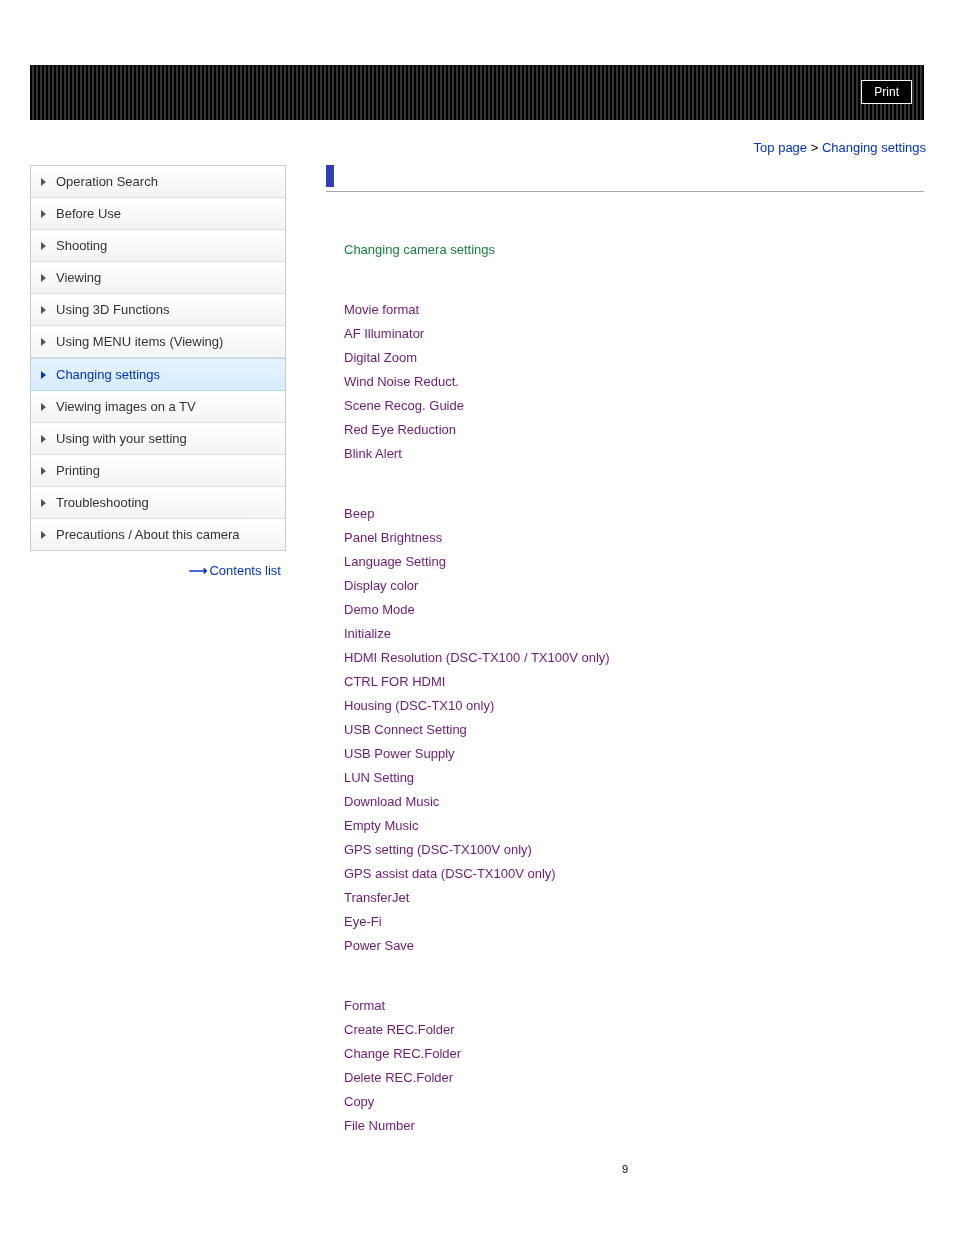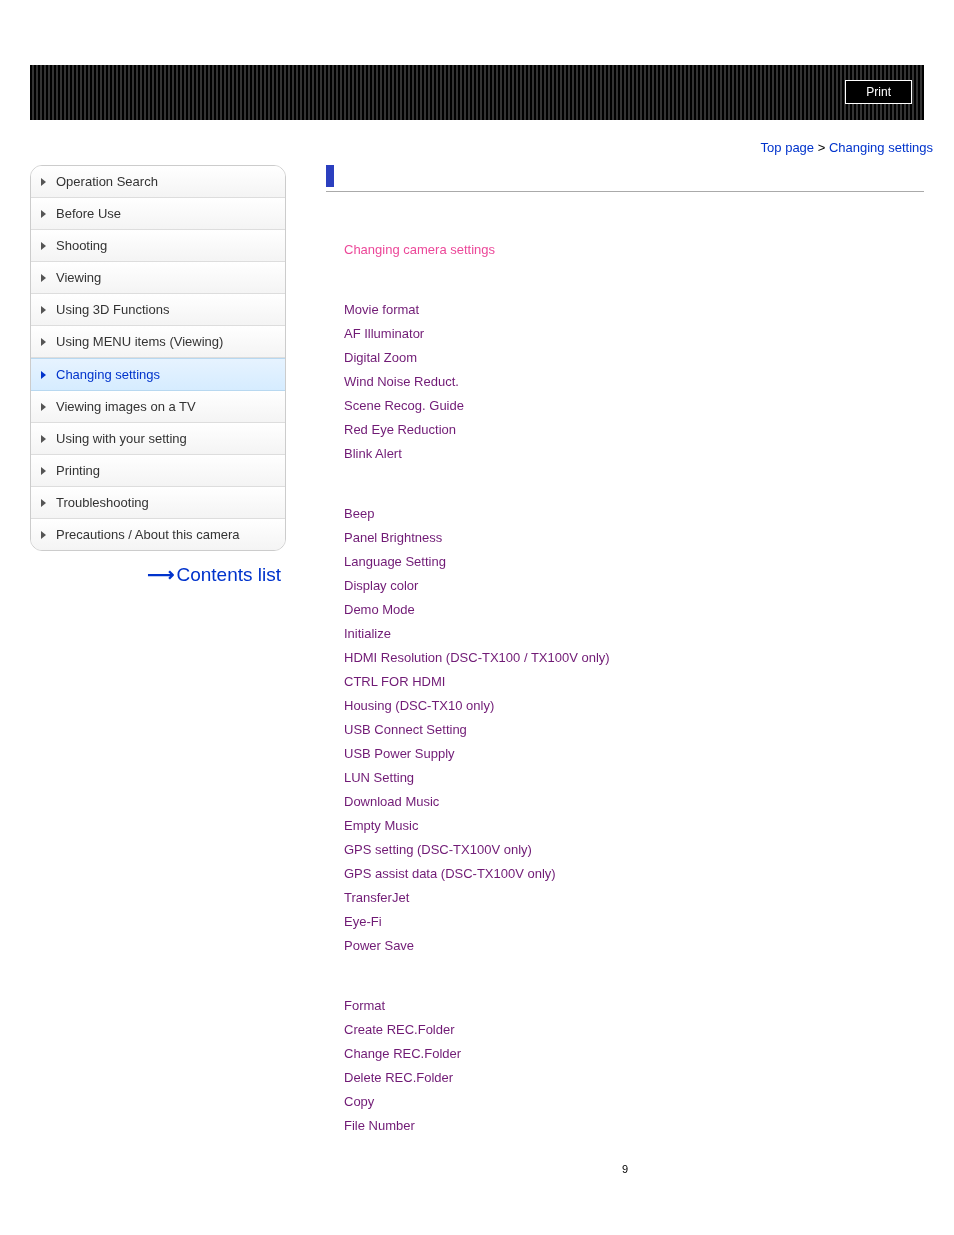"Print" .print-btn { padding: 4px 20px -> 4px 12px }
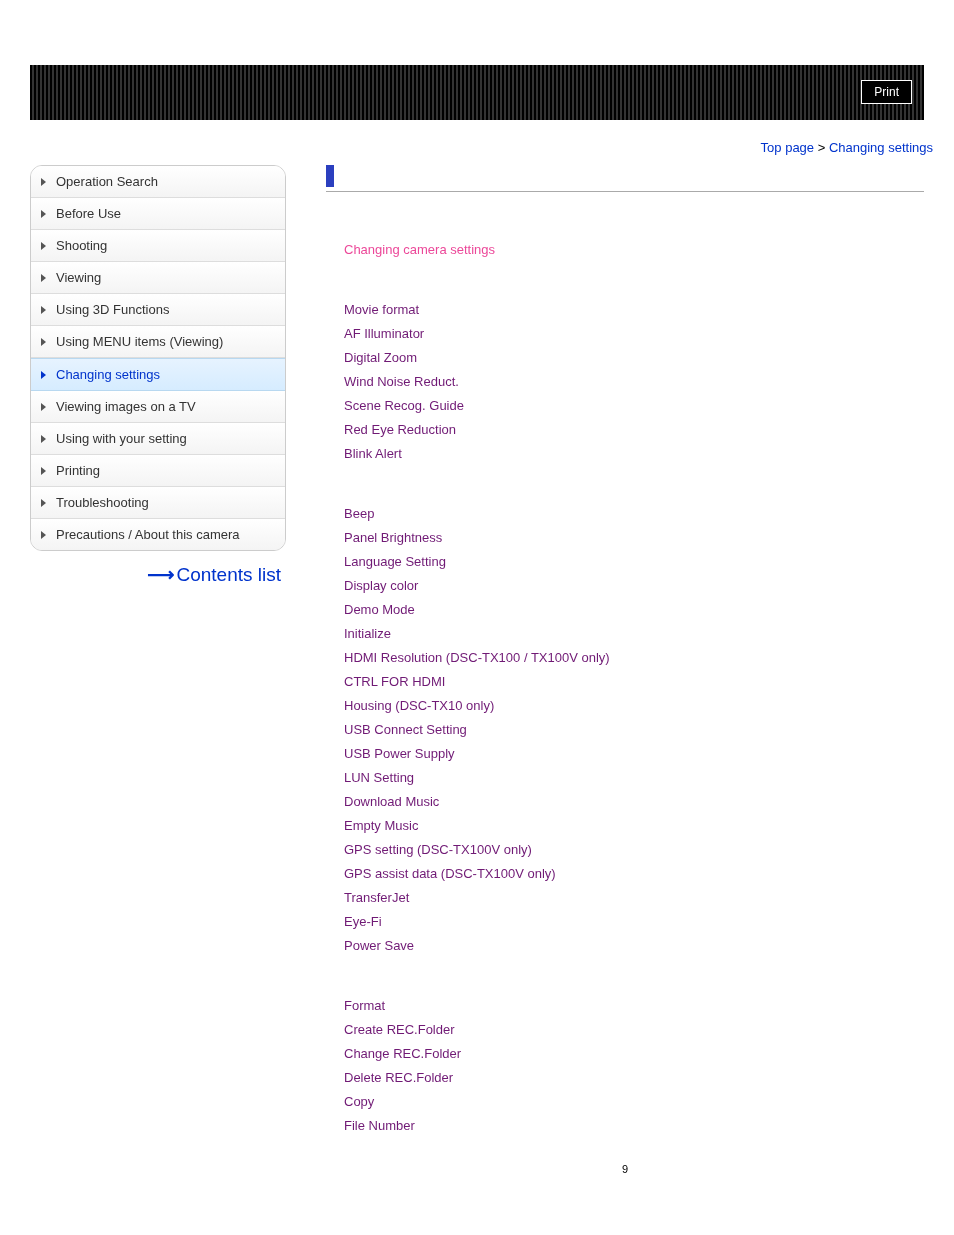"Top page > Changing settings" .breadcrumb { padding: 20px 21px 10px 0 -> 20px 28px 10px 0 }
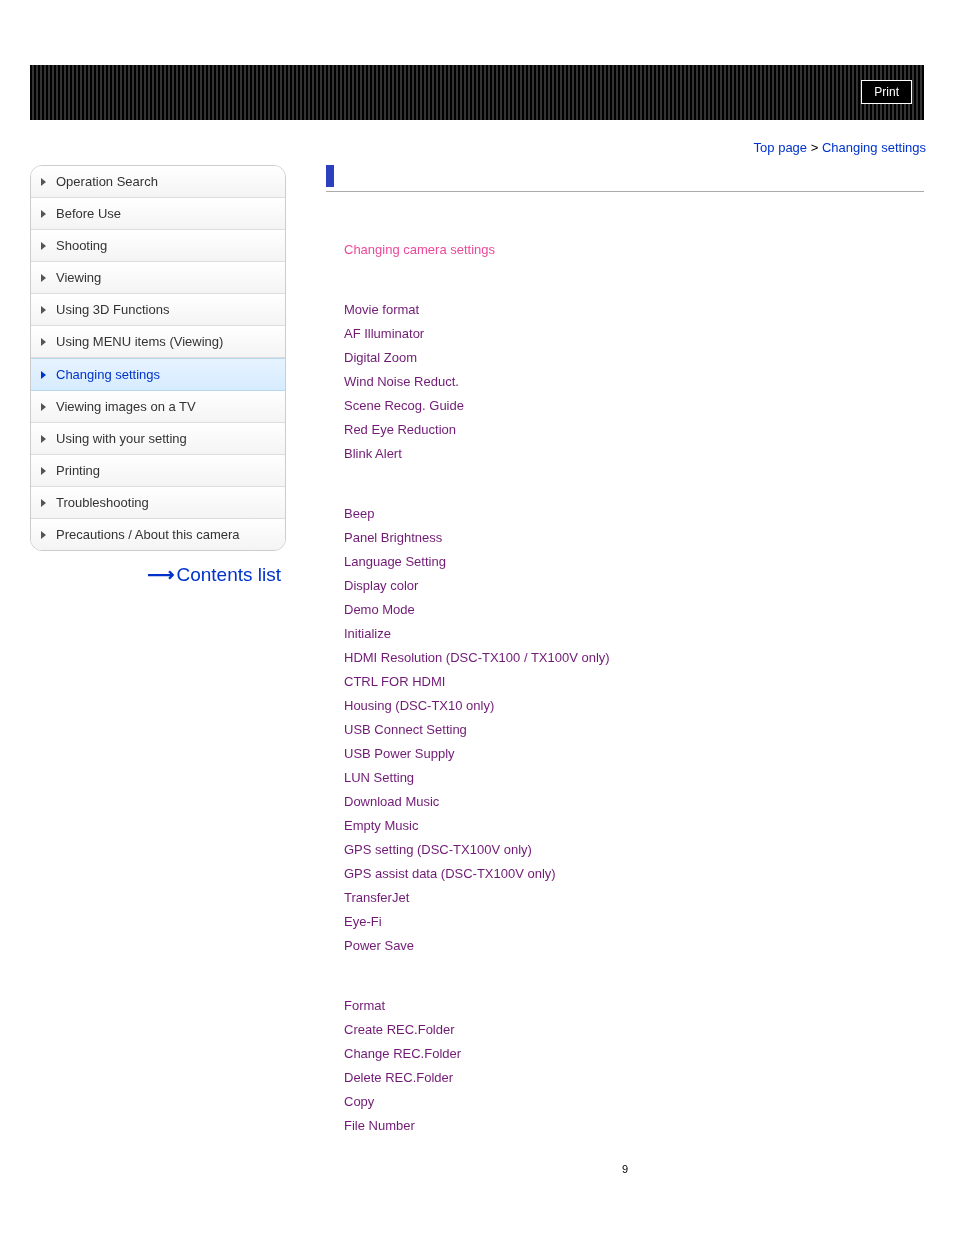"Operation Search" .nav-list { border-radius: 12px -> 0 }
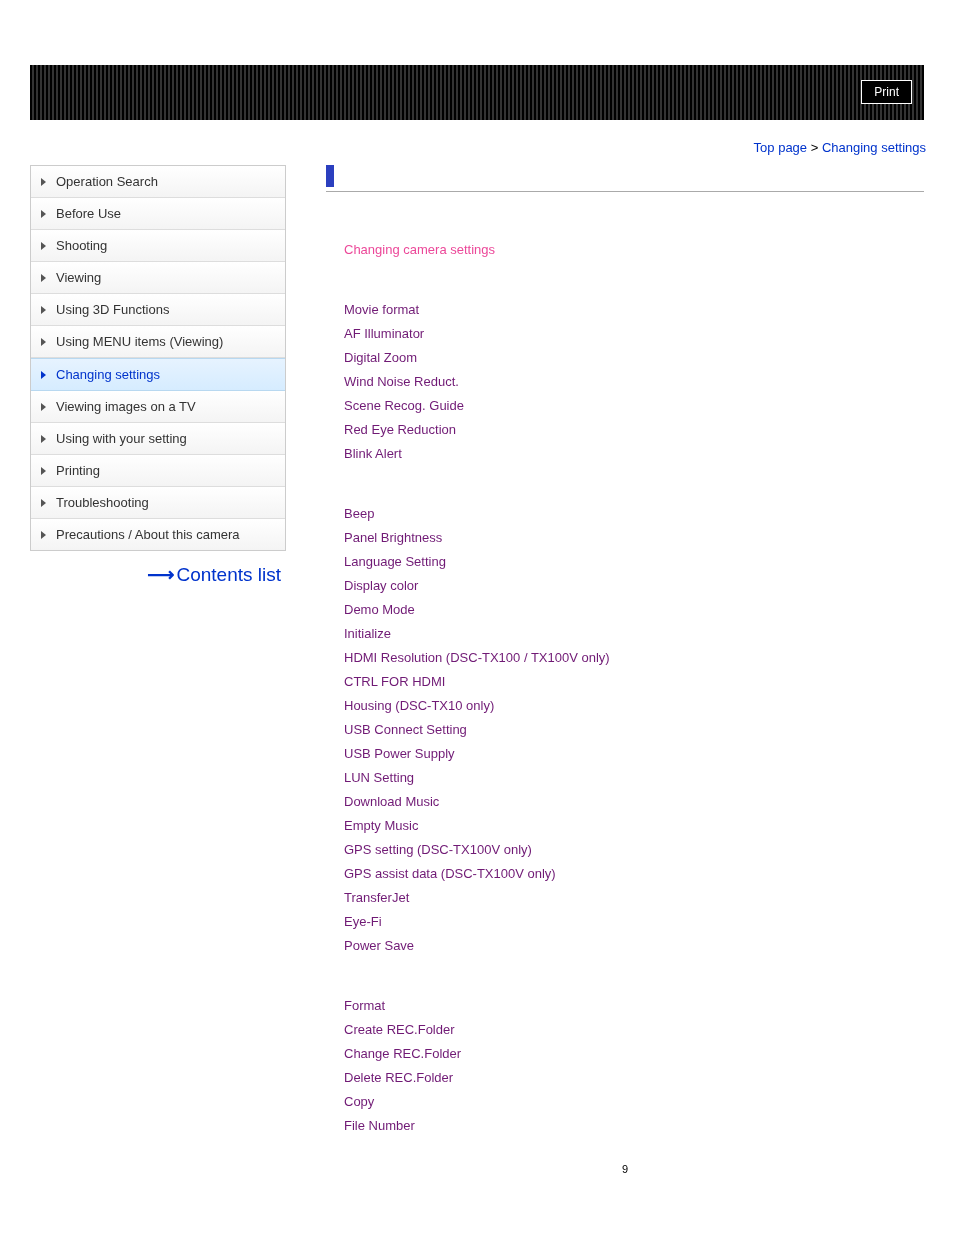"Changing camera settings" .section-heading { color: #ec4899 -> #15803d }
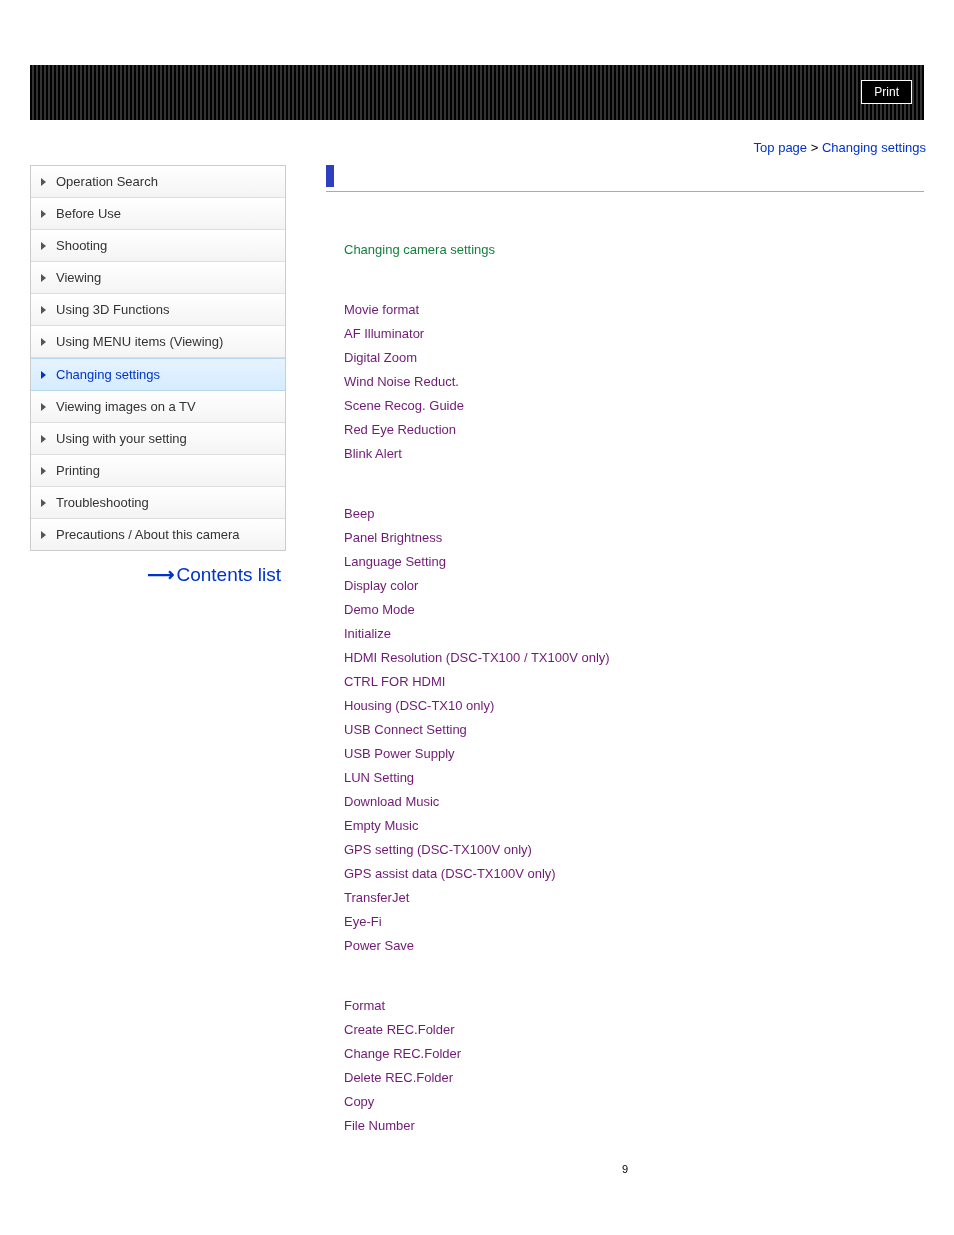"⟶ Contents list" .contents-link { font-size: 19px -> 13px }
